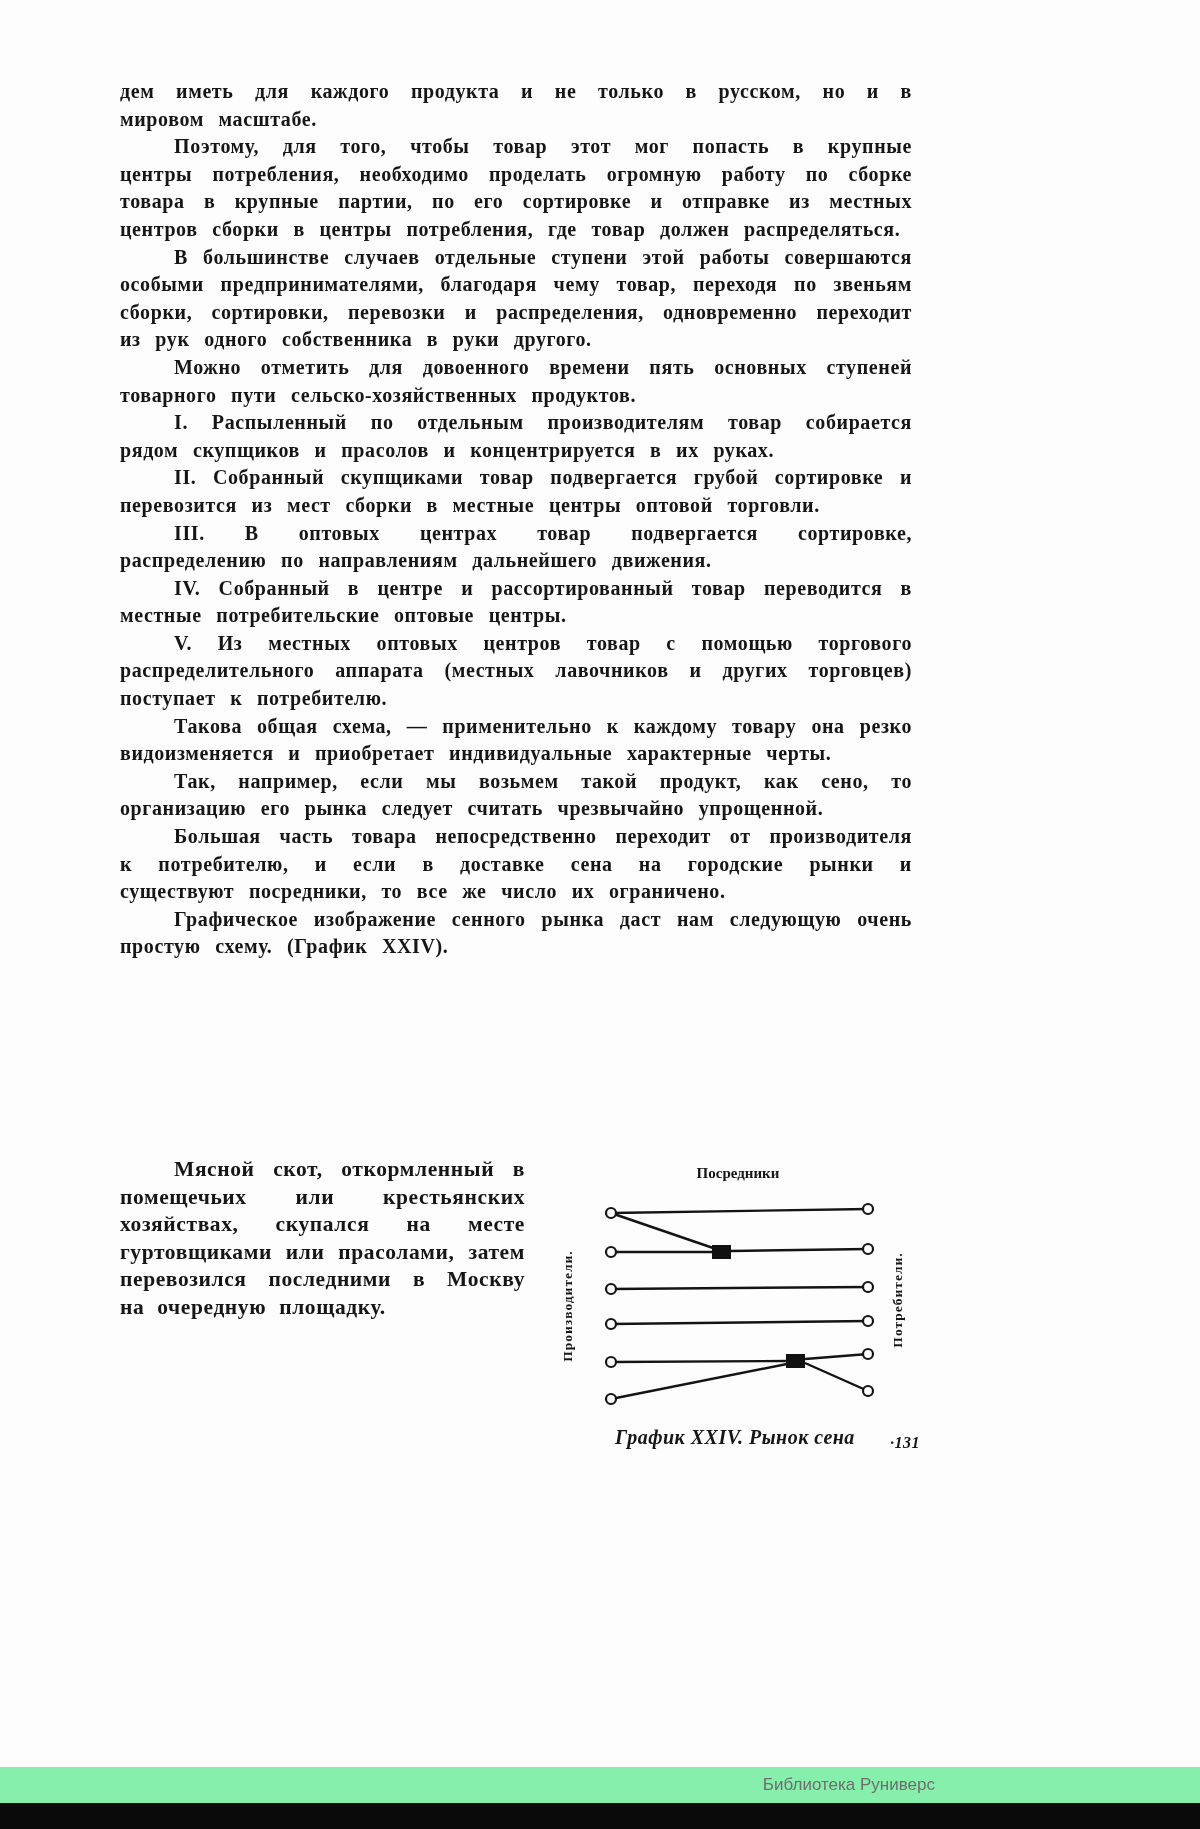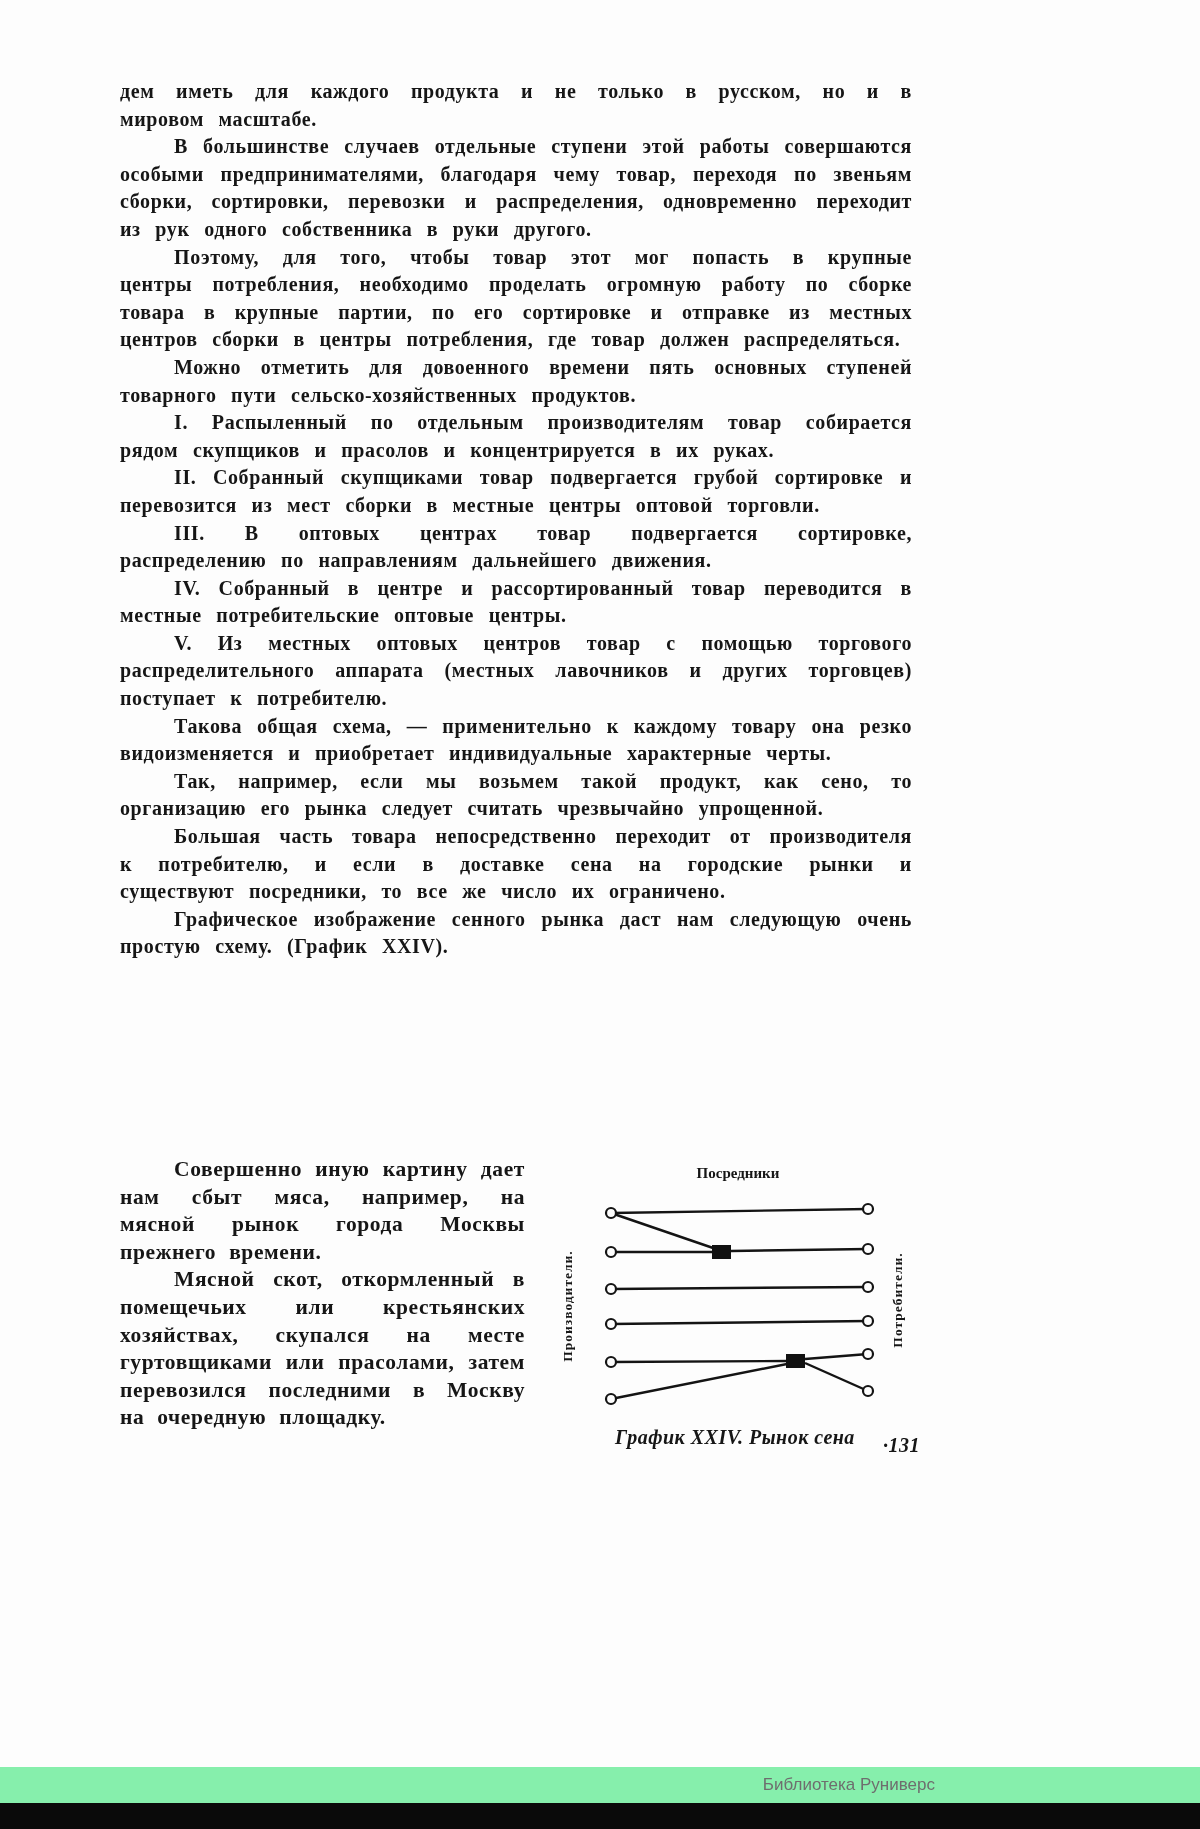"В большинстве случаев отдельные ступени" p.indent { order: before "Поэтому, для того, чтобы товар" -> after "Поэтому, для того, чтобы товар" }
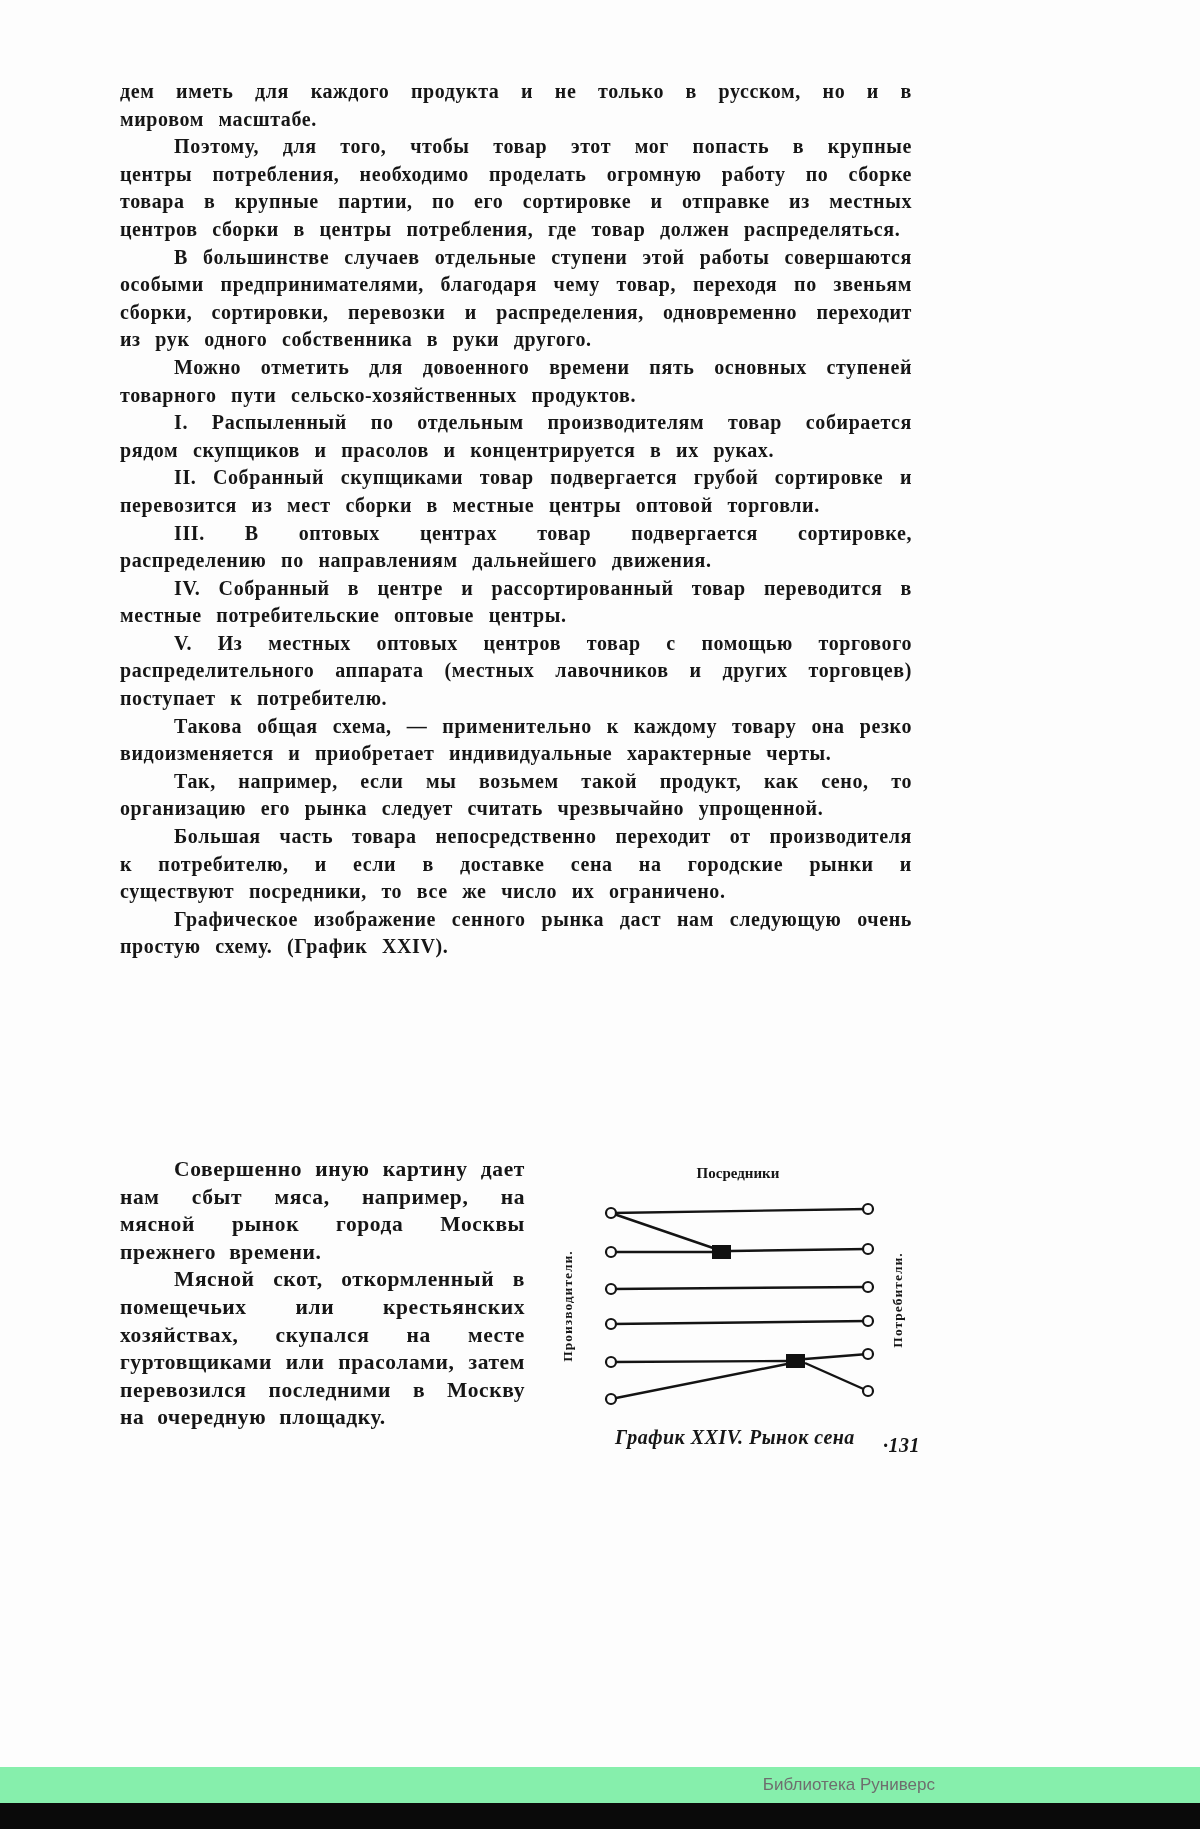"Совершенно иную картину дает нам" p.indent { html: <p>Совершенно иную картину дает нам сбыт мяса, например, на мясной рынок города Москвы прежнего времени.</p> -> none }
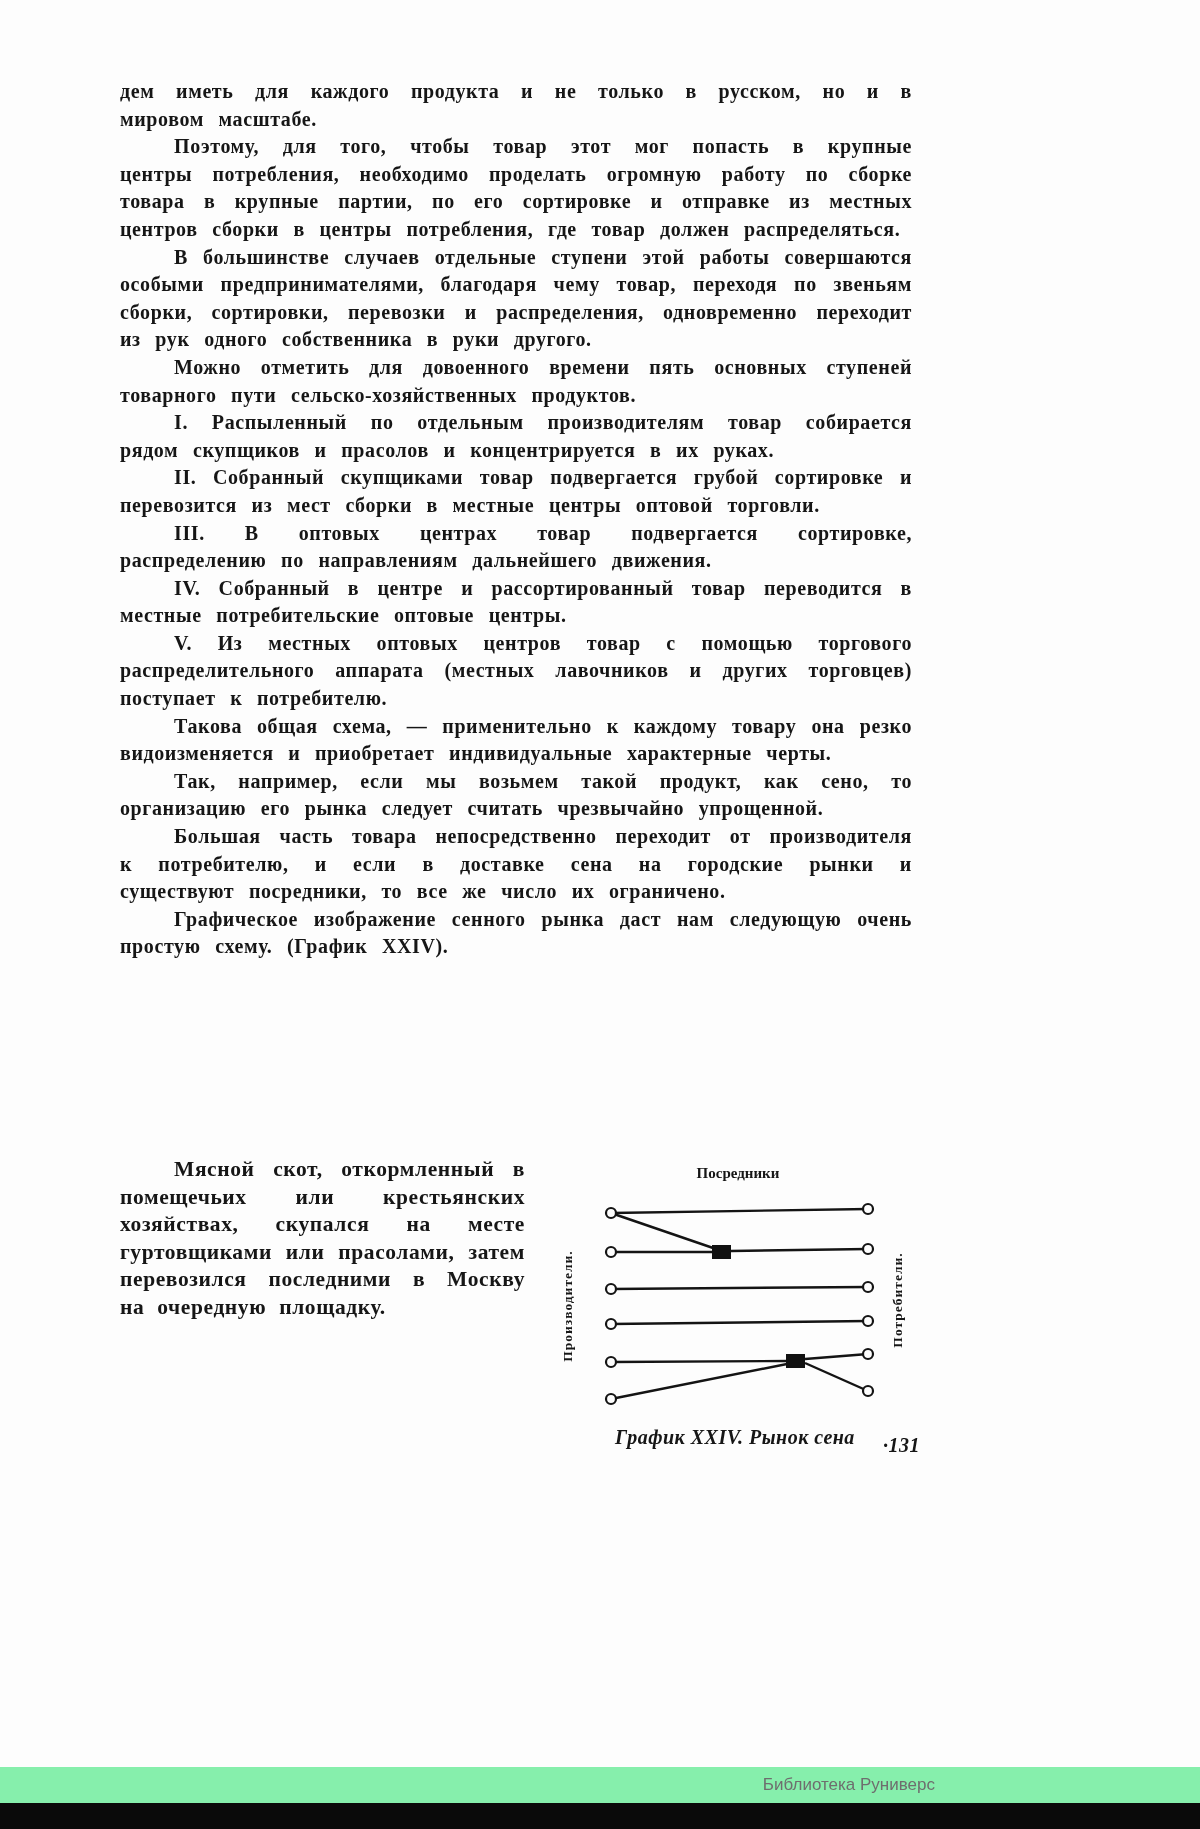"·131" .page-number { font-size: 20px -> 16px }
